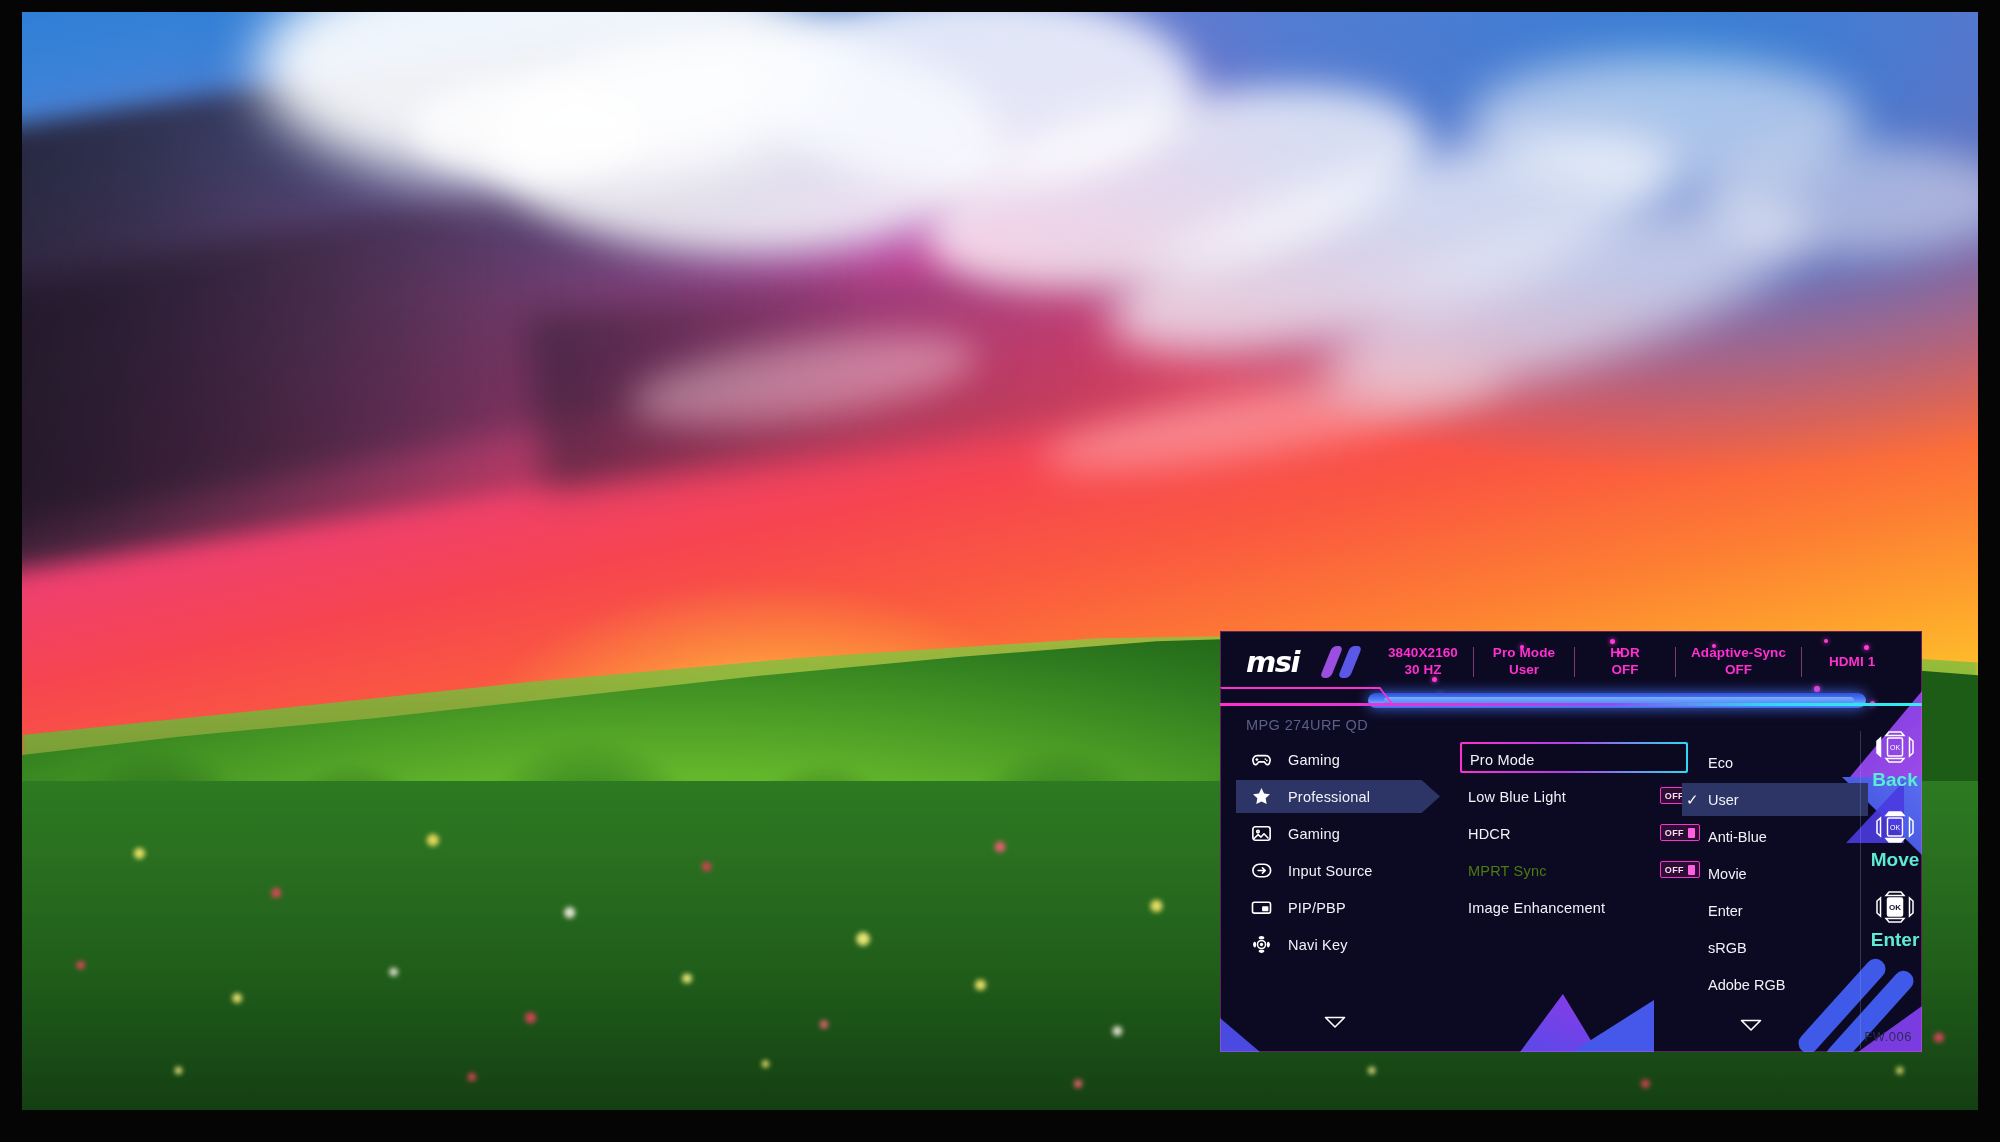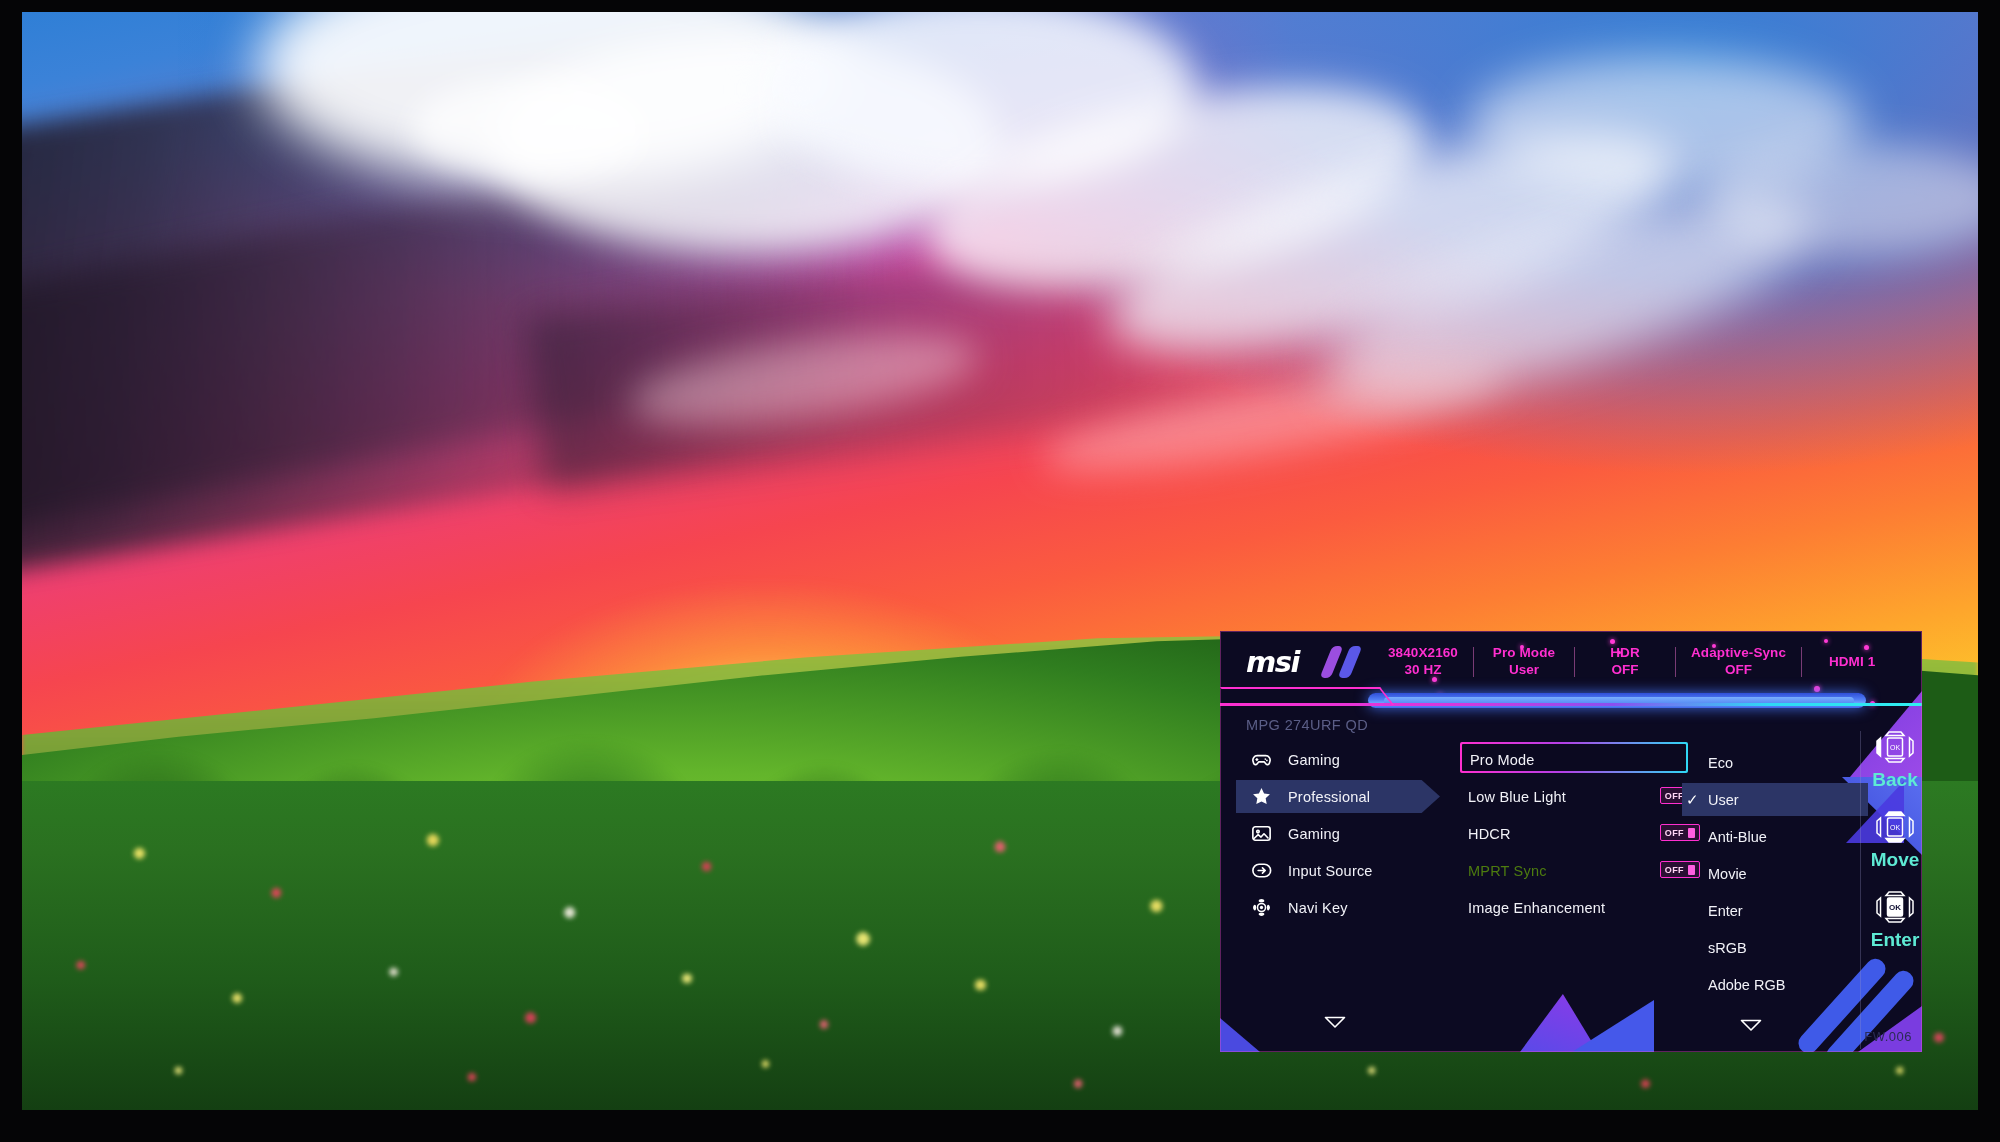"PIP/PBP" div.side-row { html: none -> <div> <span> <svg> <rect></rect> <rect></rect> </svg> </span> <span>PIP/PBP</span> </div> }
